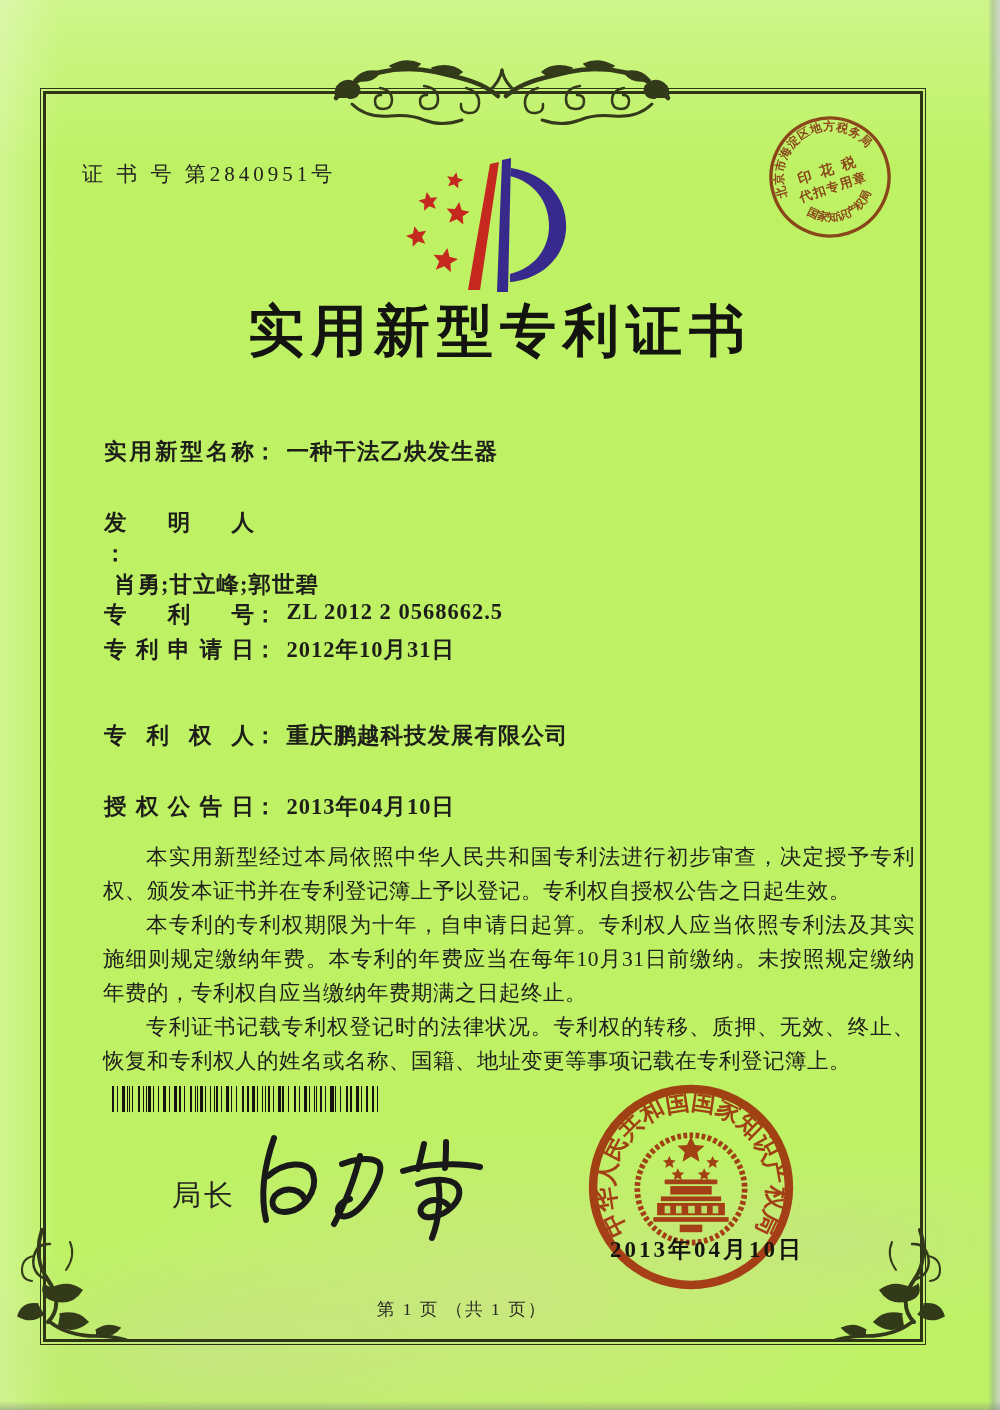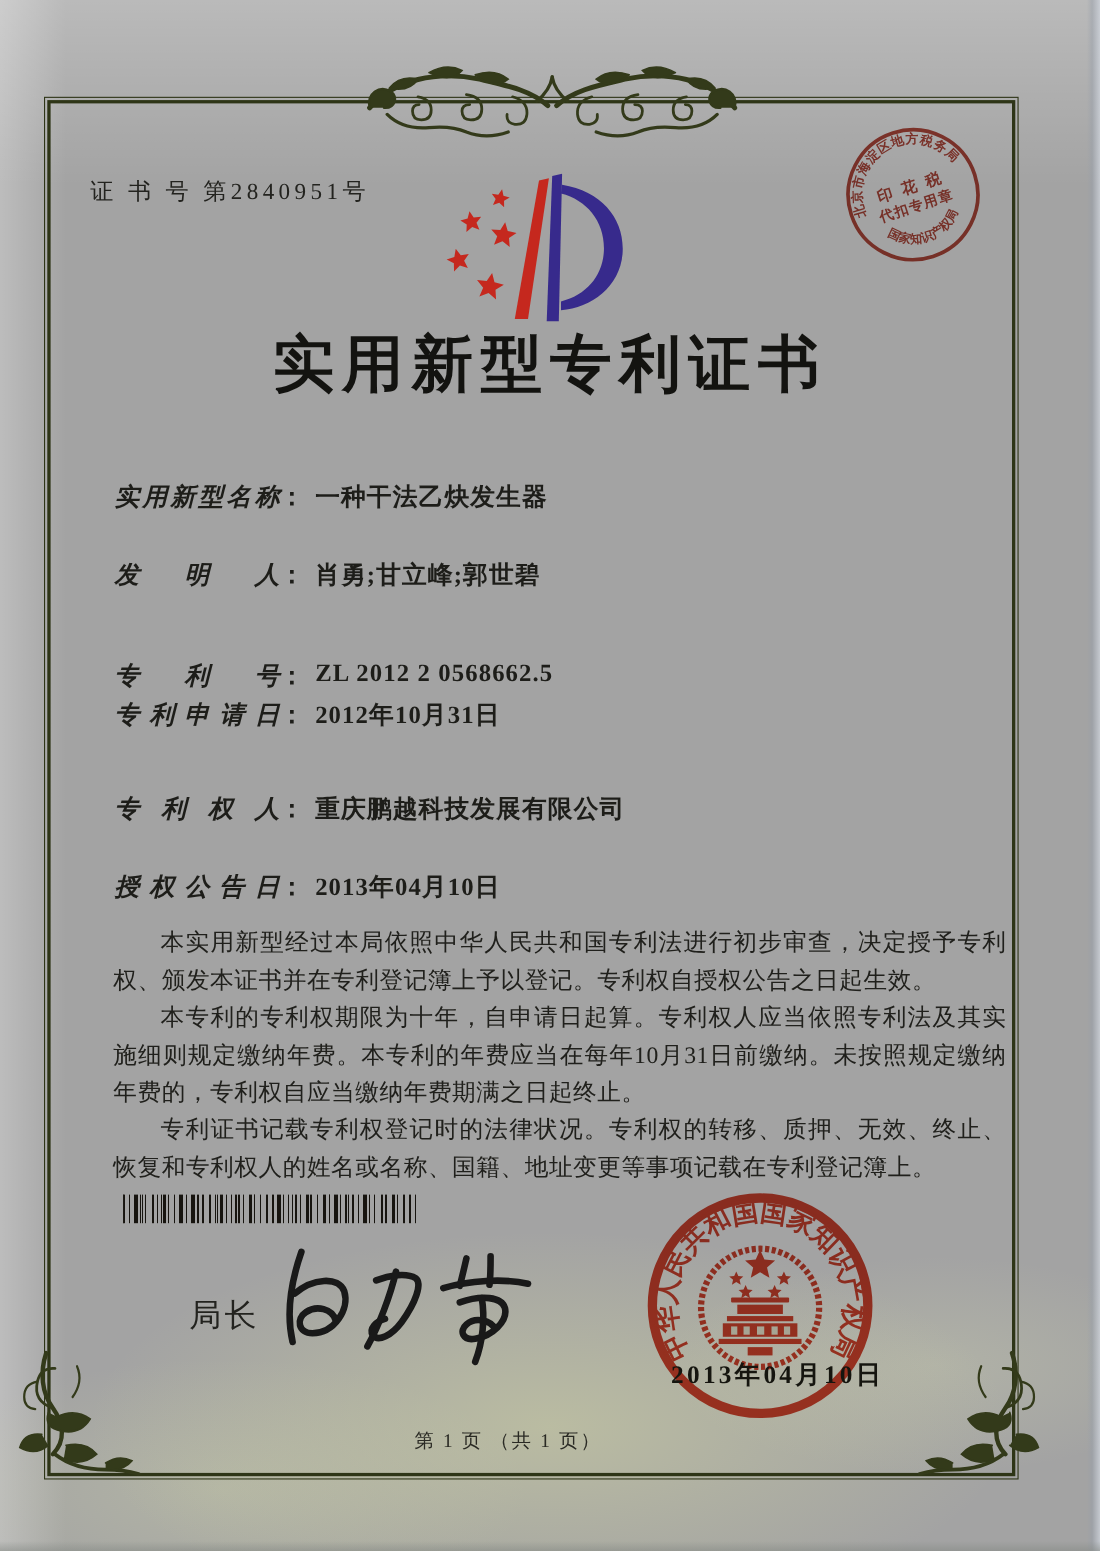"证 书 号 第2840951号" #page { background: #a3a3a3 -> #bef264 }
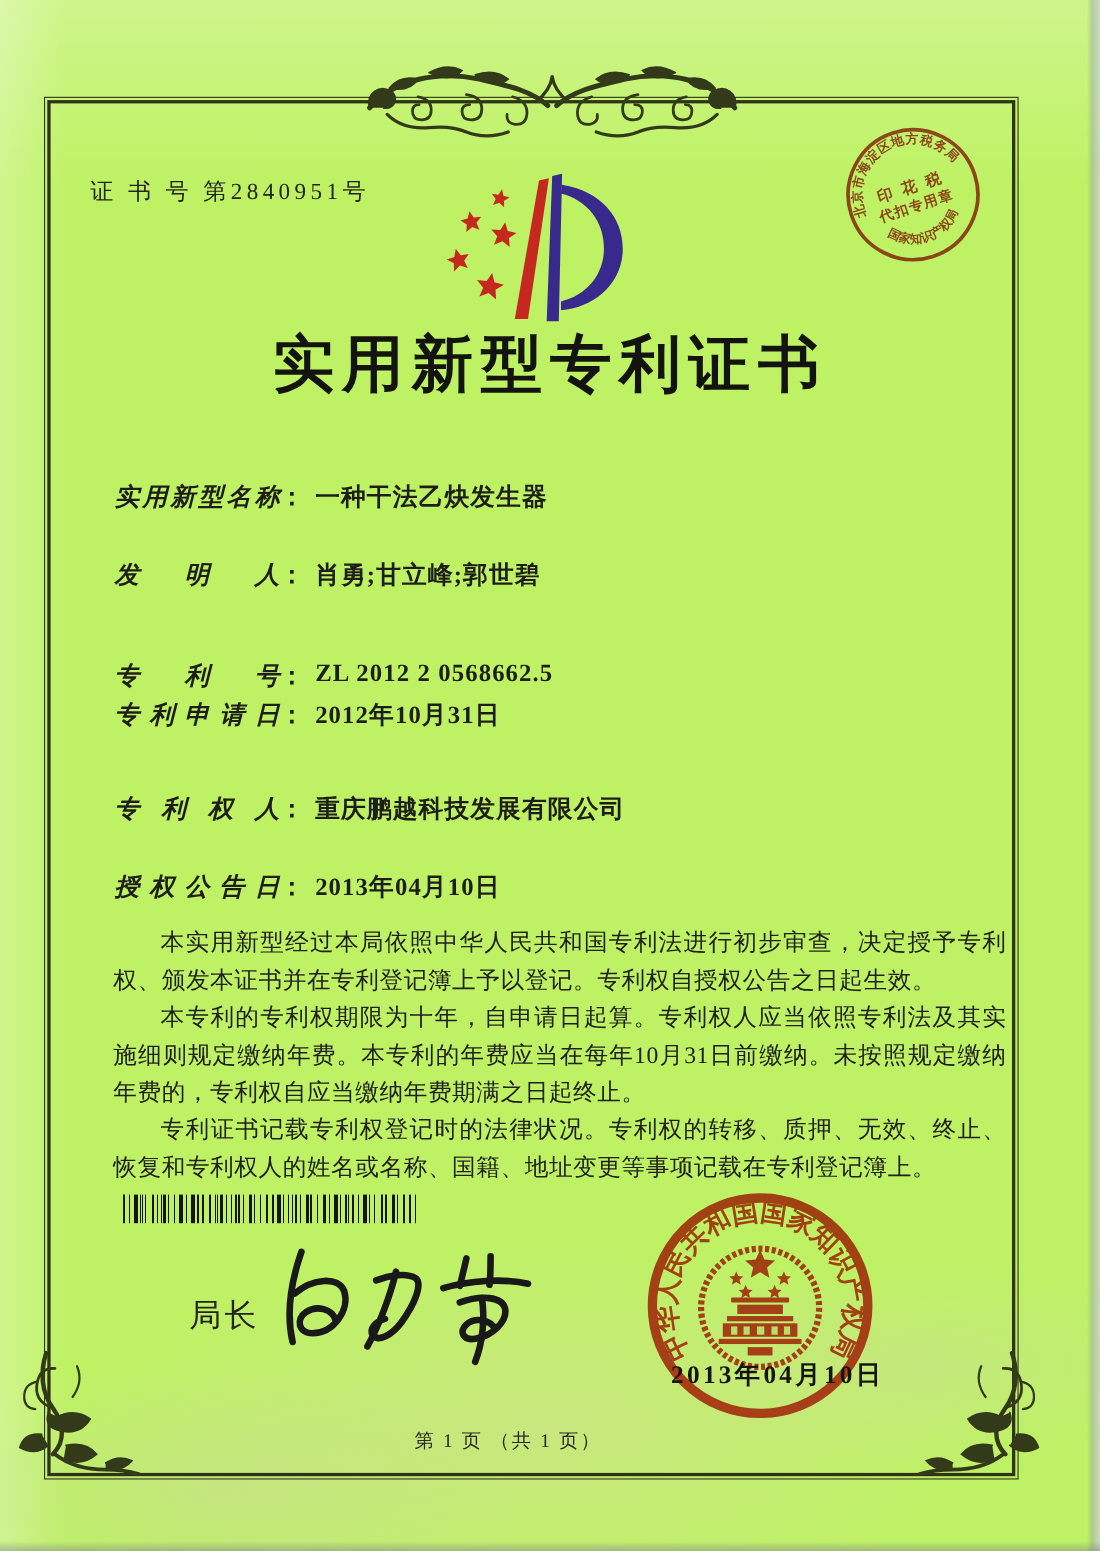"实用新型名称" .field-label { font-style: italic -> none }
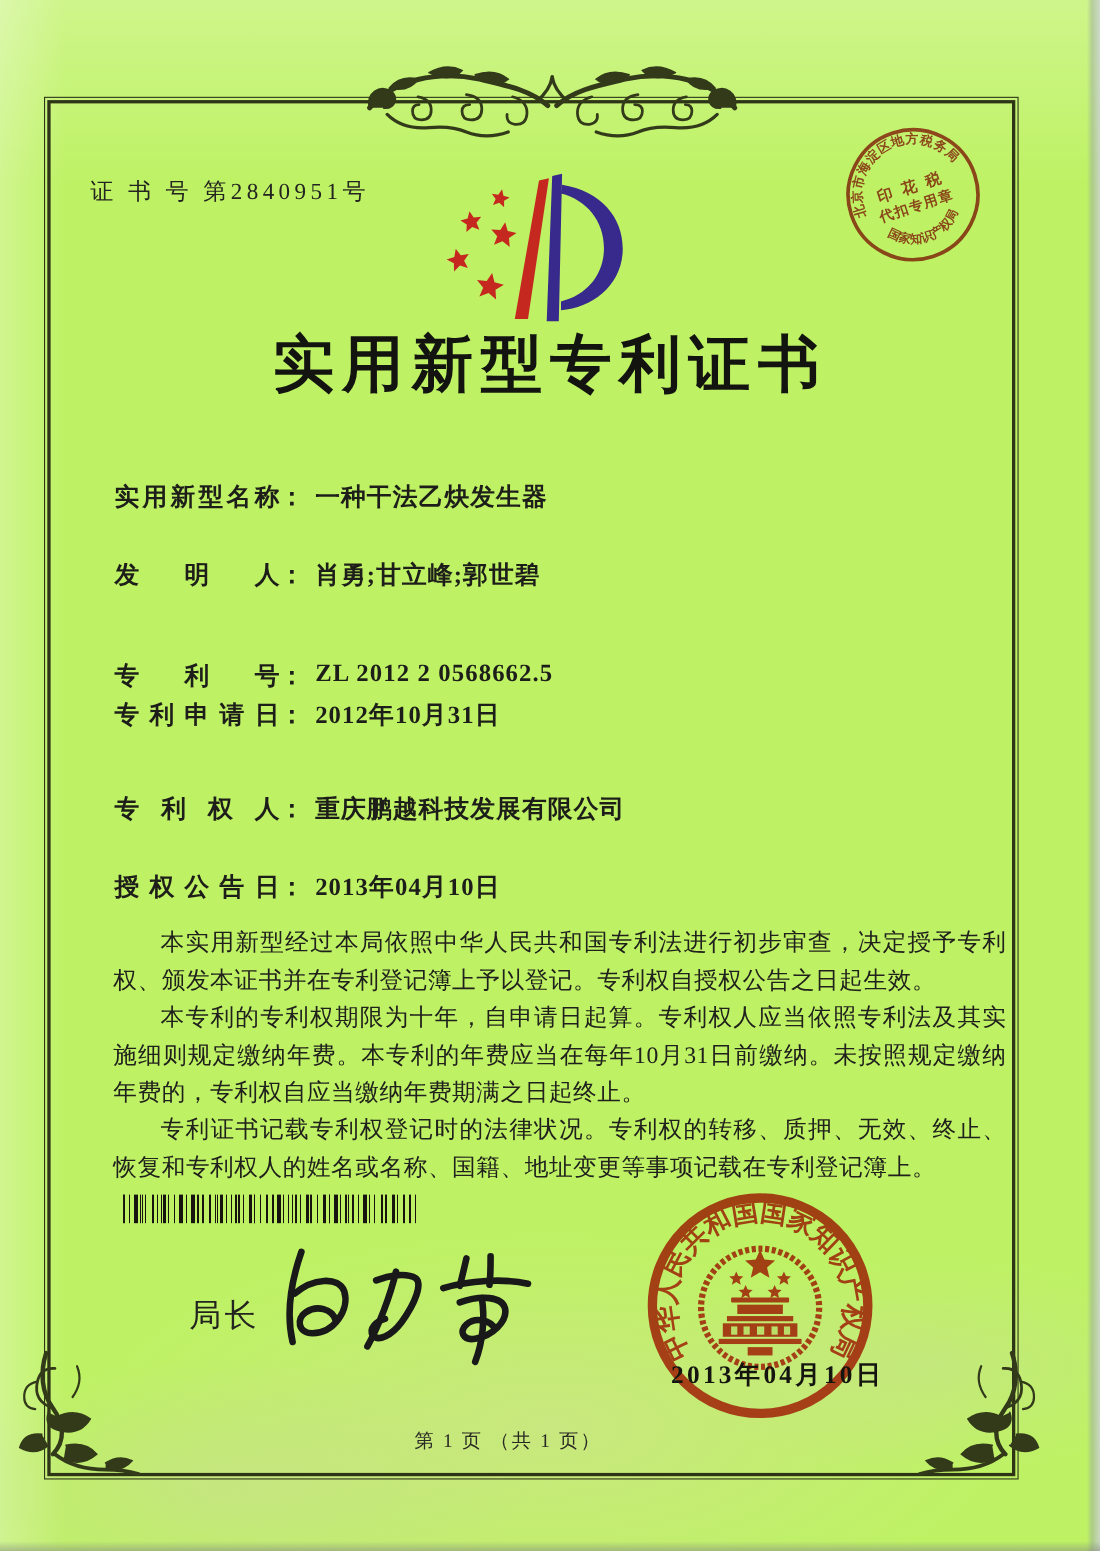"发明人" div.field-row { flex-direction: none -> column }
